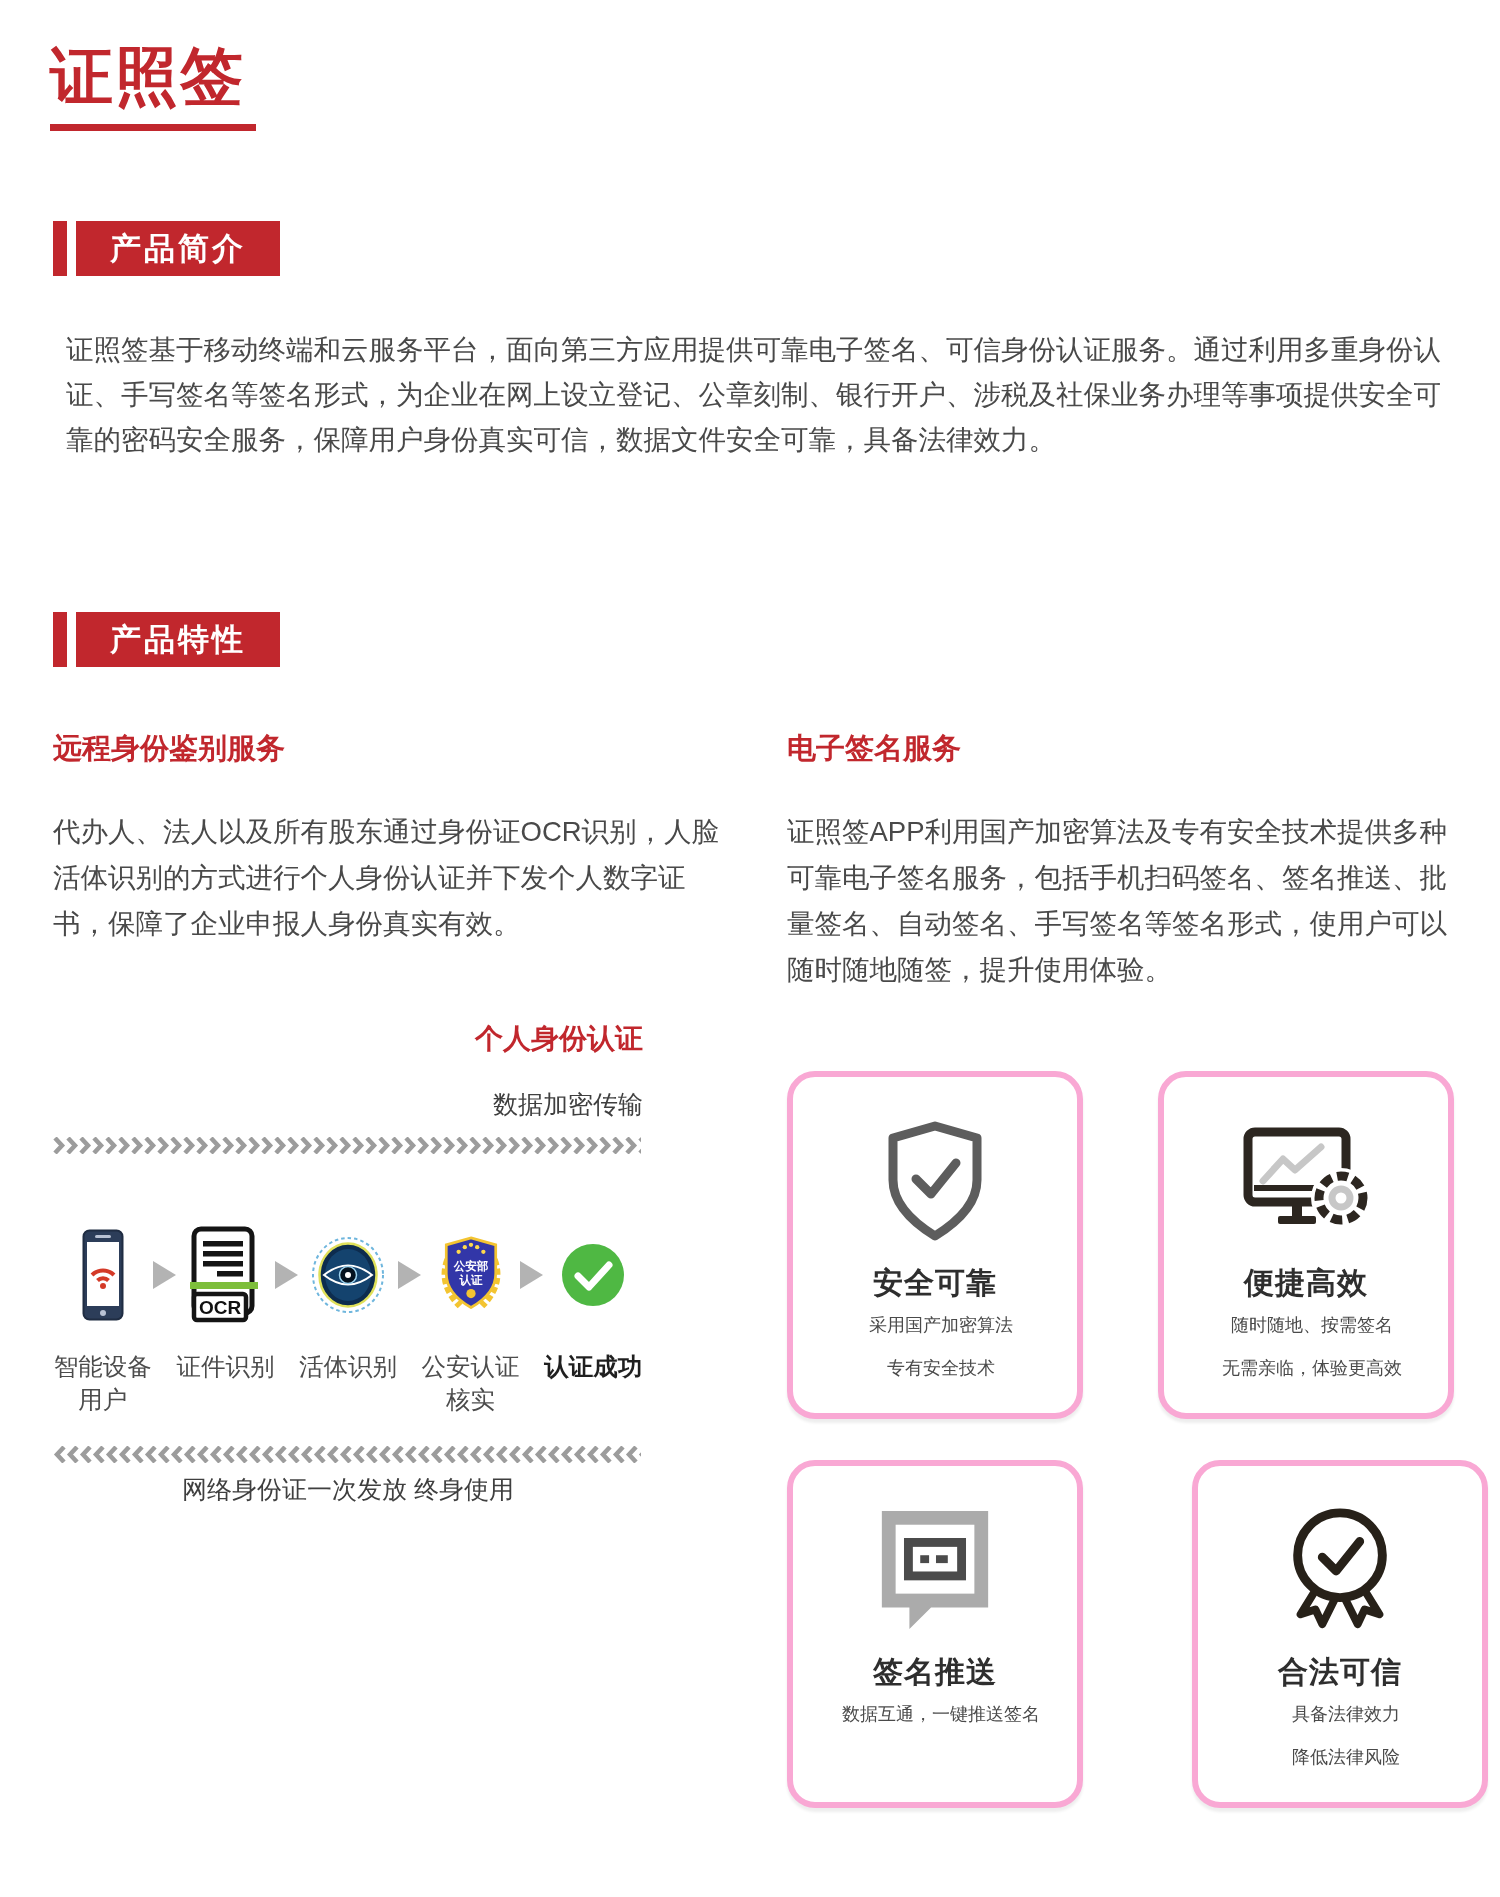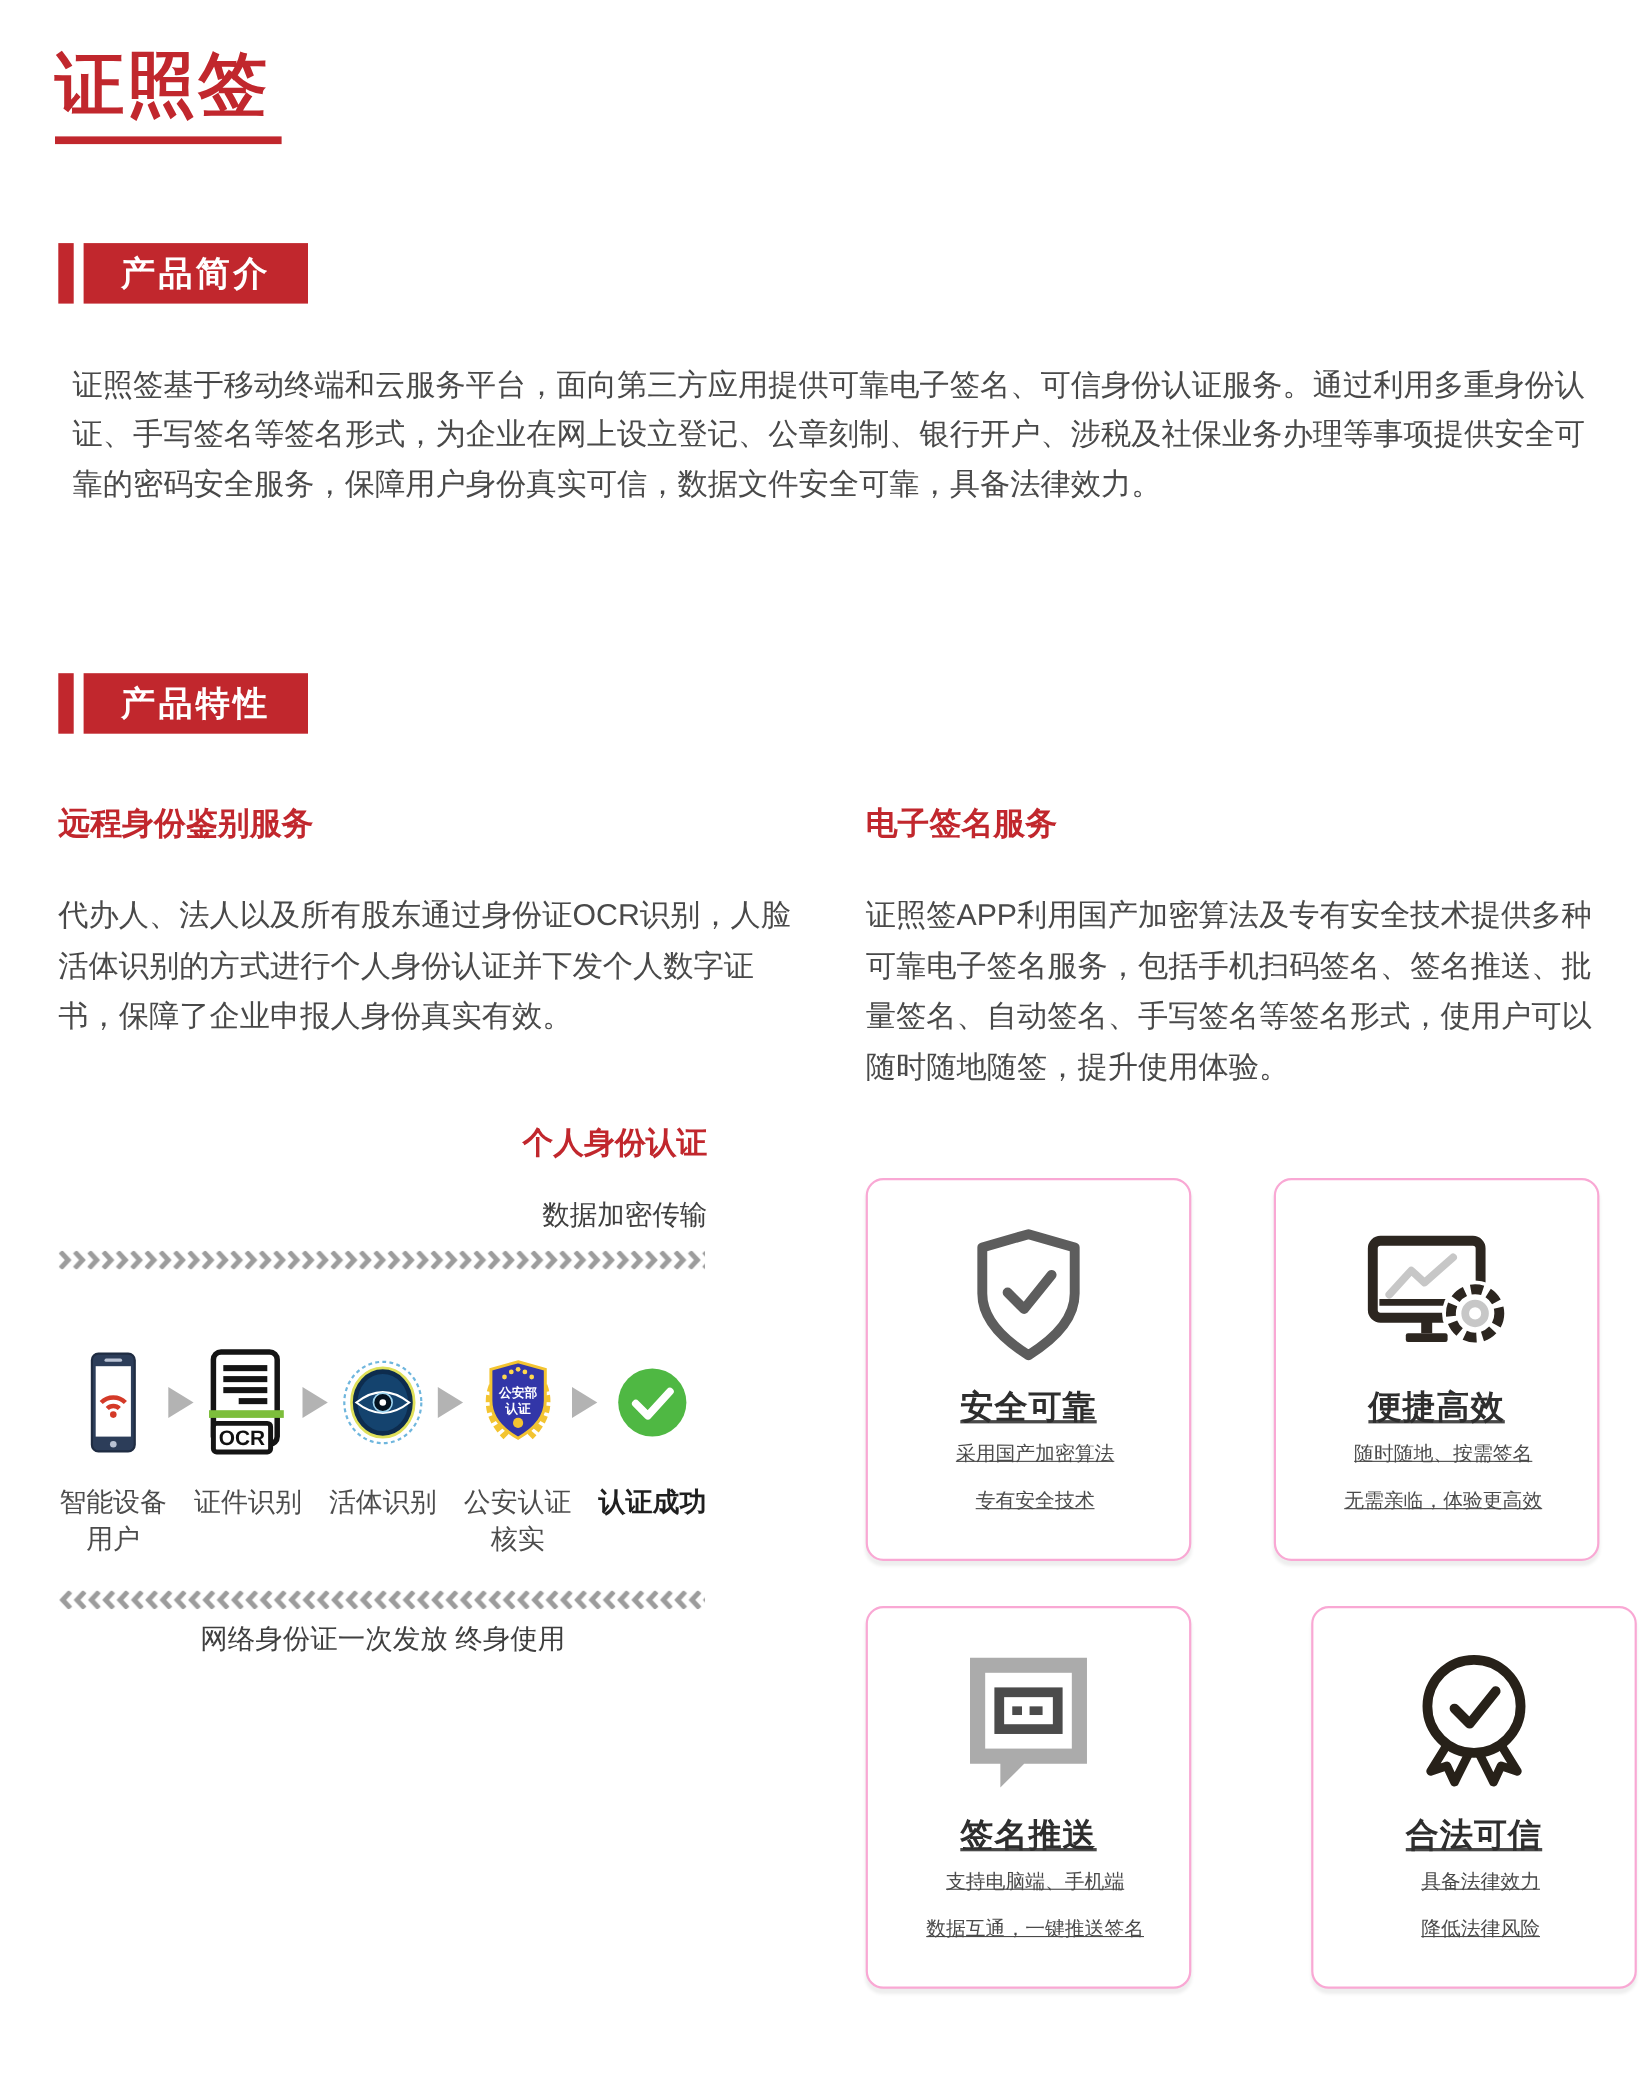"安全可靠" .card { border: 2px solid #f9a8d4 -> 6px solid #f9a8d4; border-radius: 16px -> 28px; text-decoration: underline -> none }
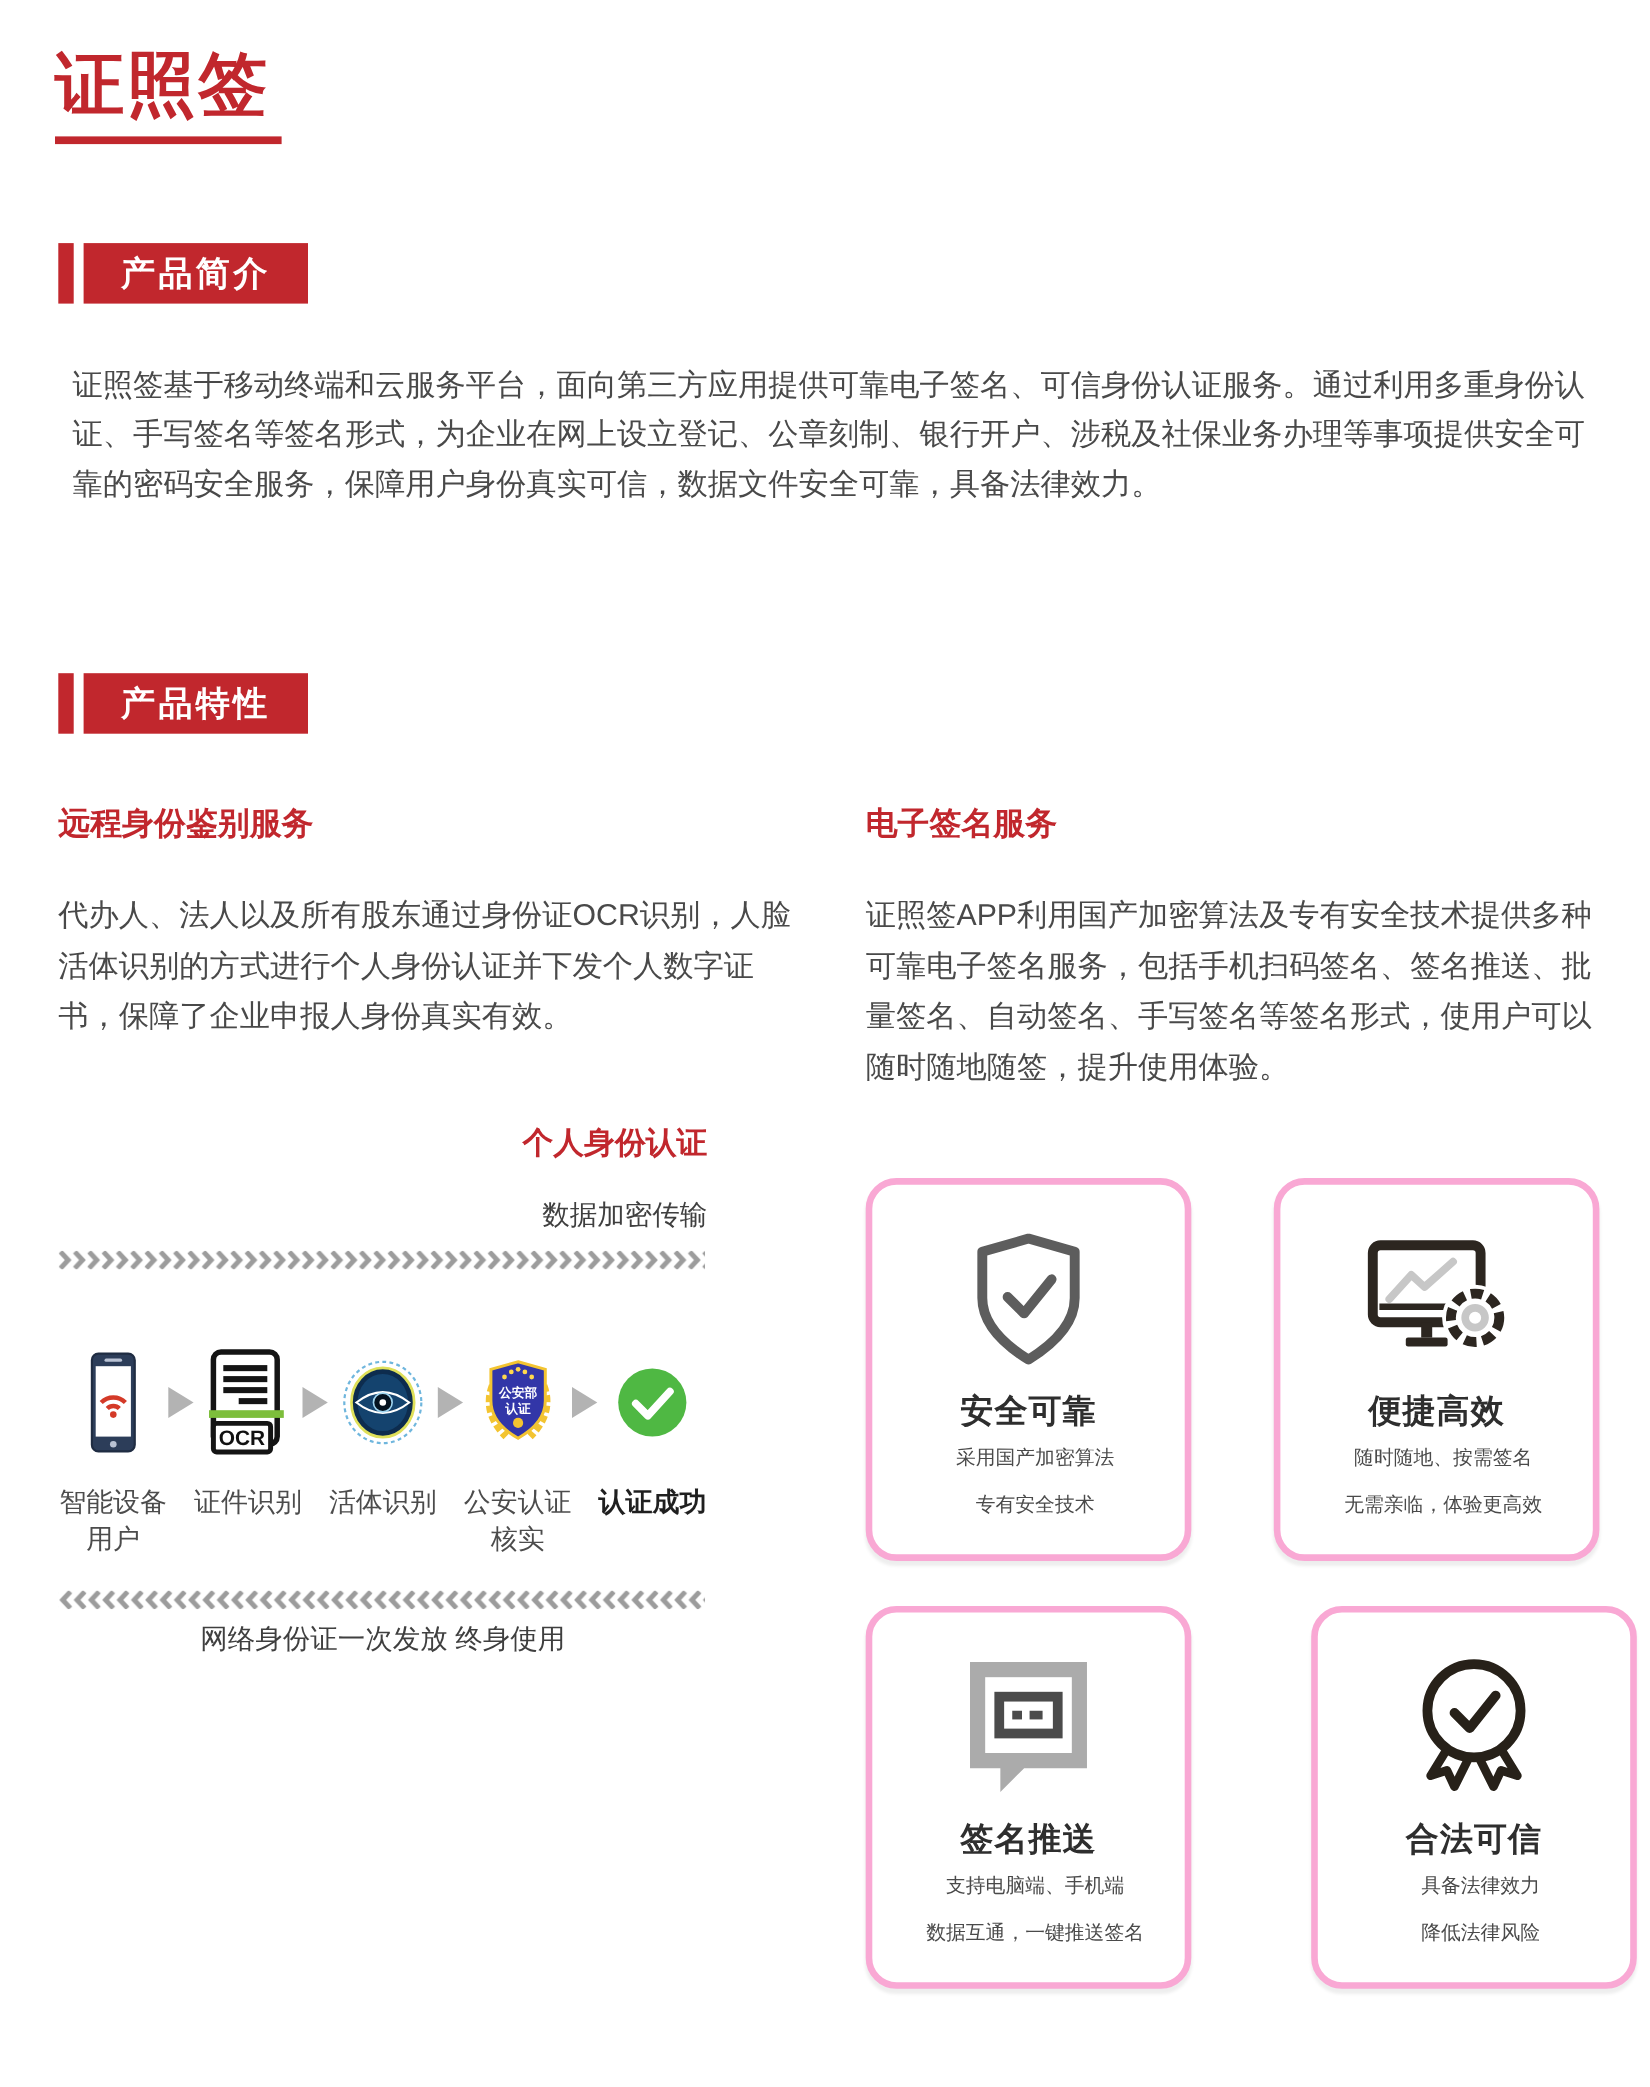"支持电脑端、手机端" div.line { html: <div>支持电脑端、手机端</div> -> none }
